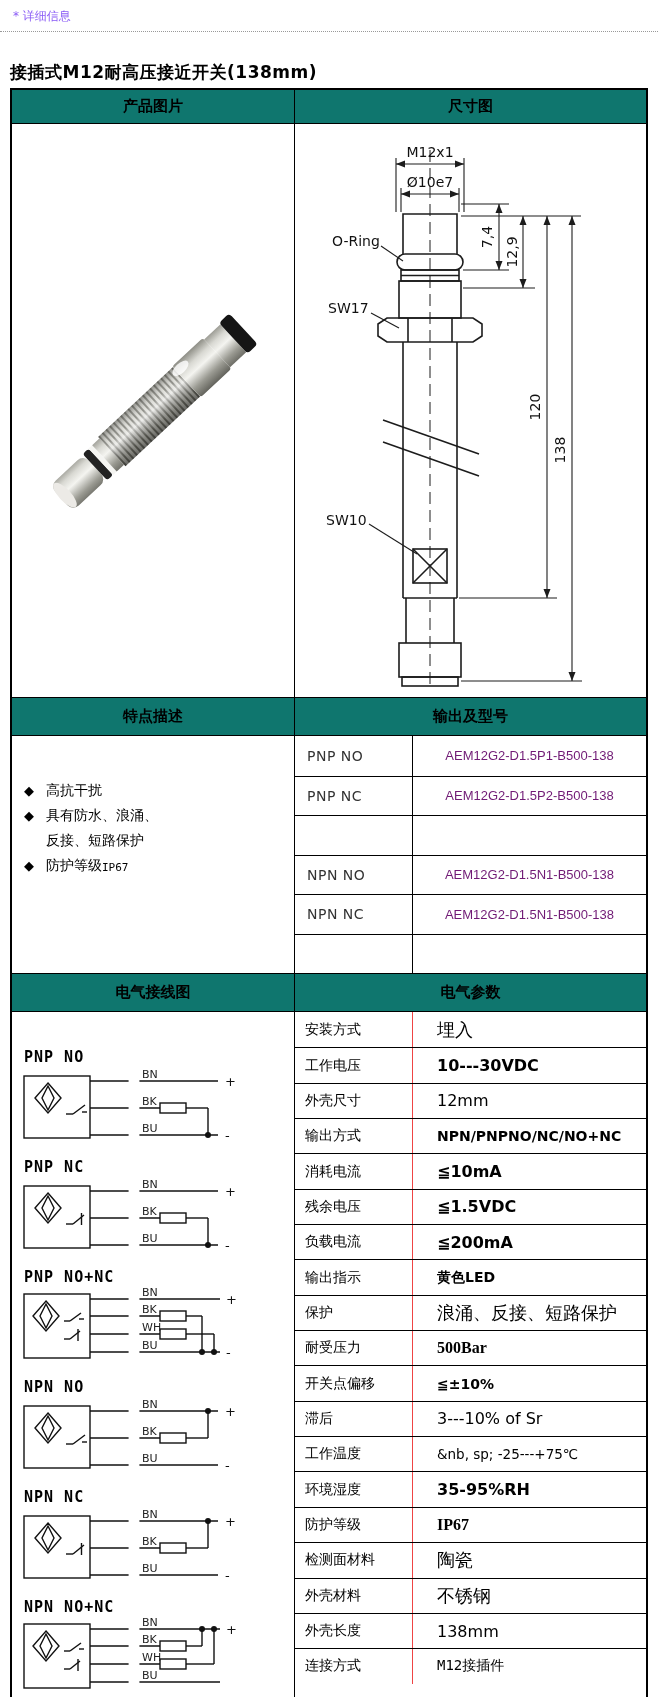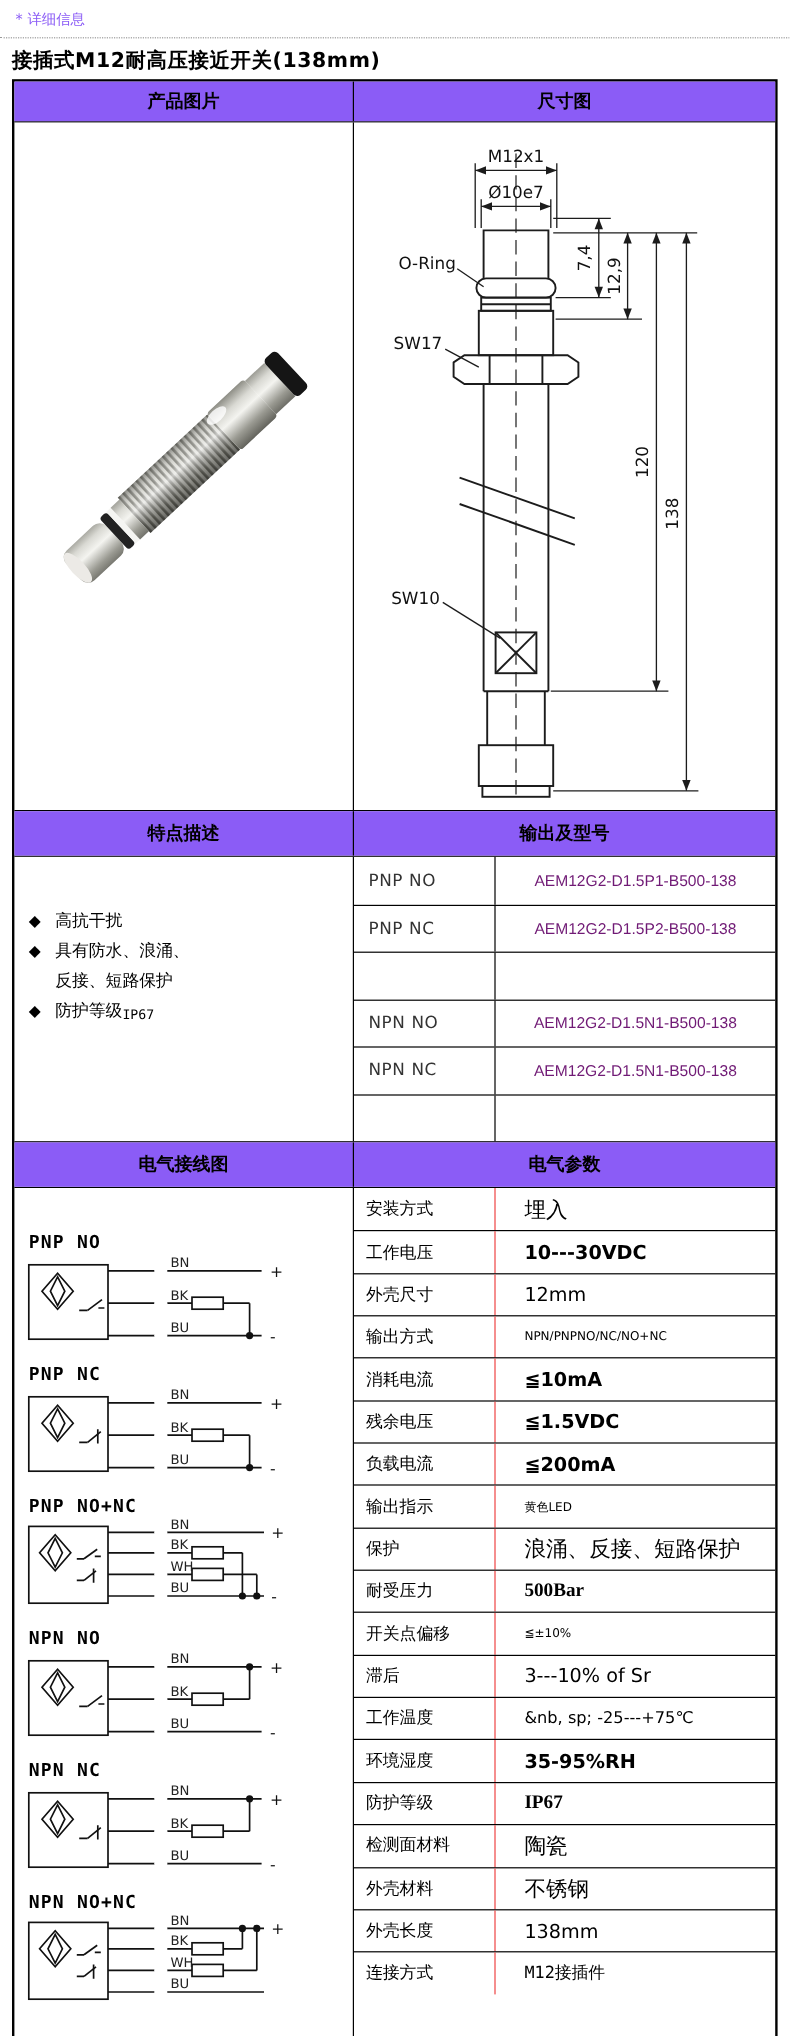"接插式M12耐高压接近开关(138mm)" .title { margin-top: none -> 22px }
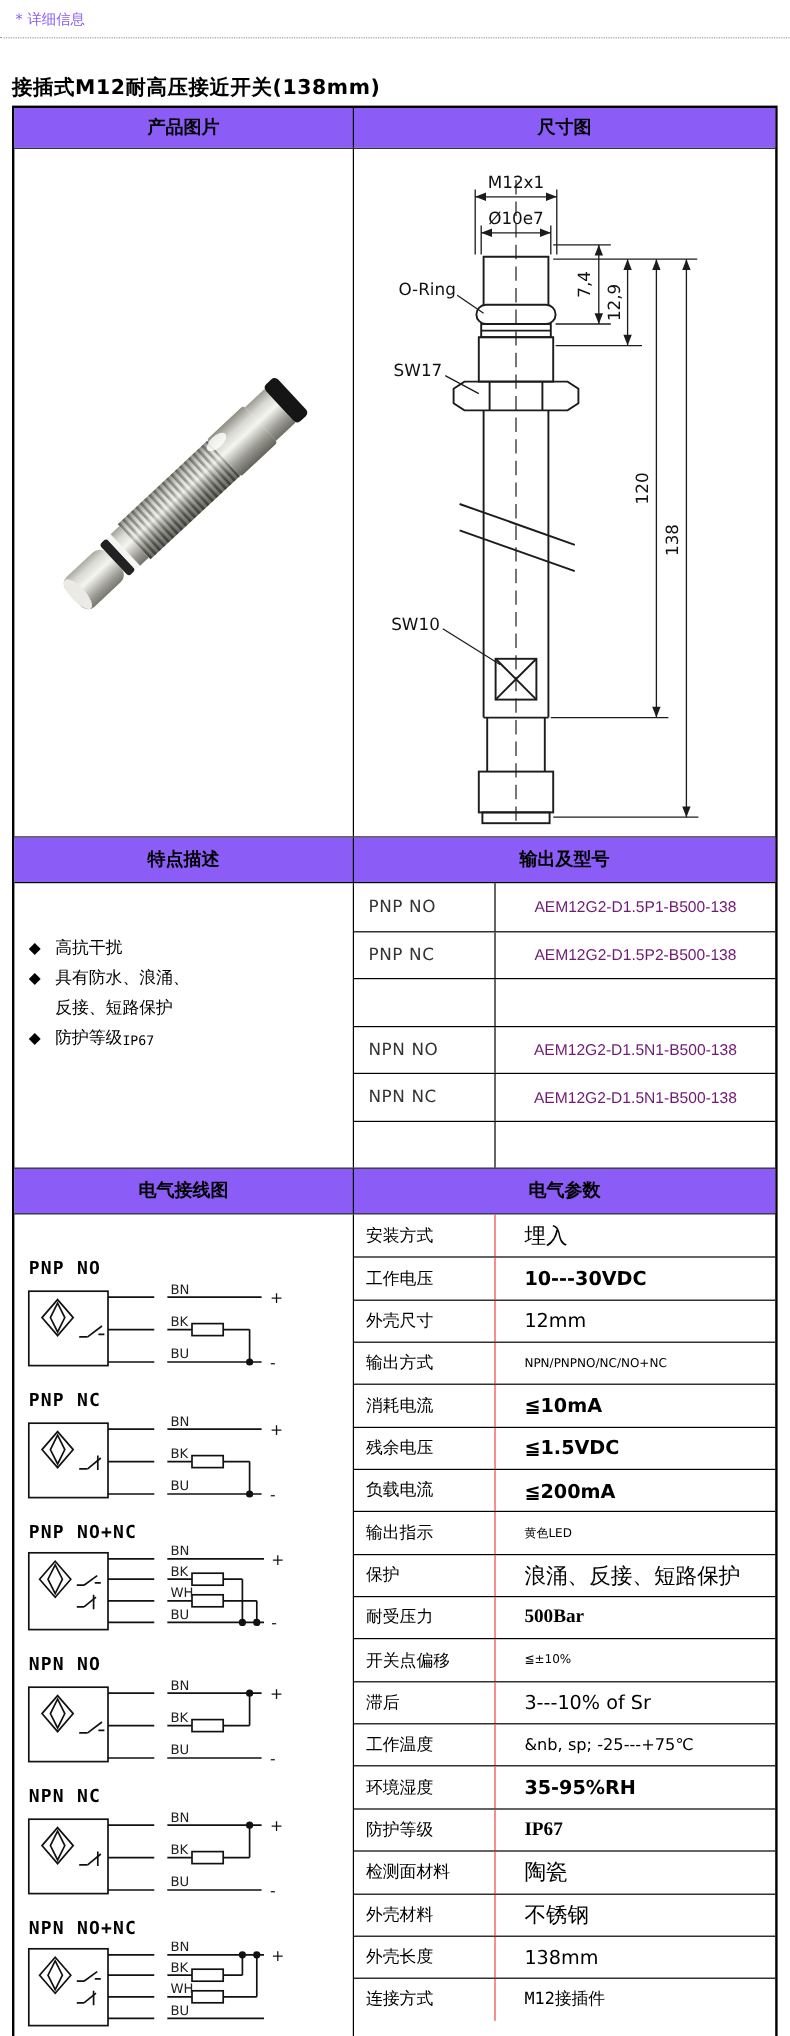"产品图片" .hdr { background: #8b5cf6 -> #0f766e }
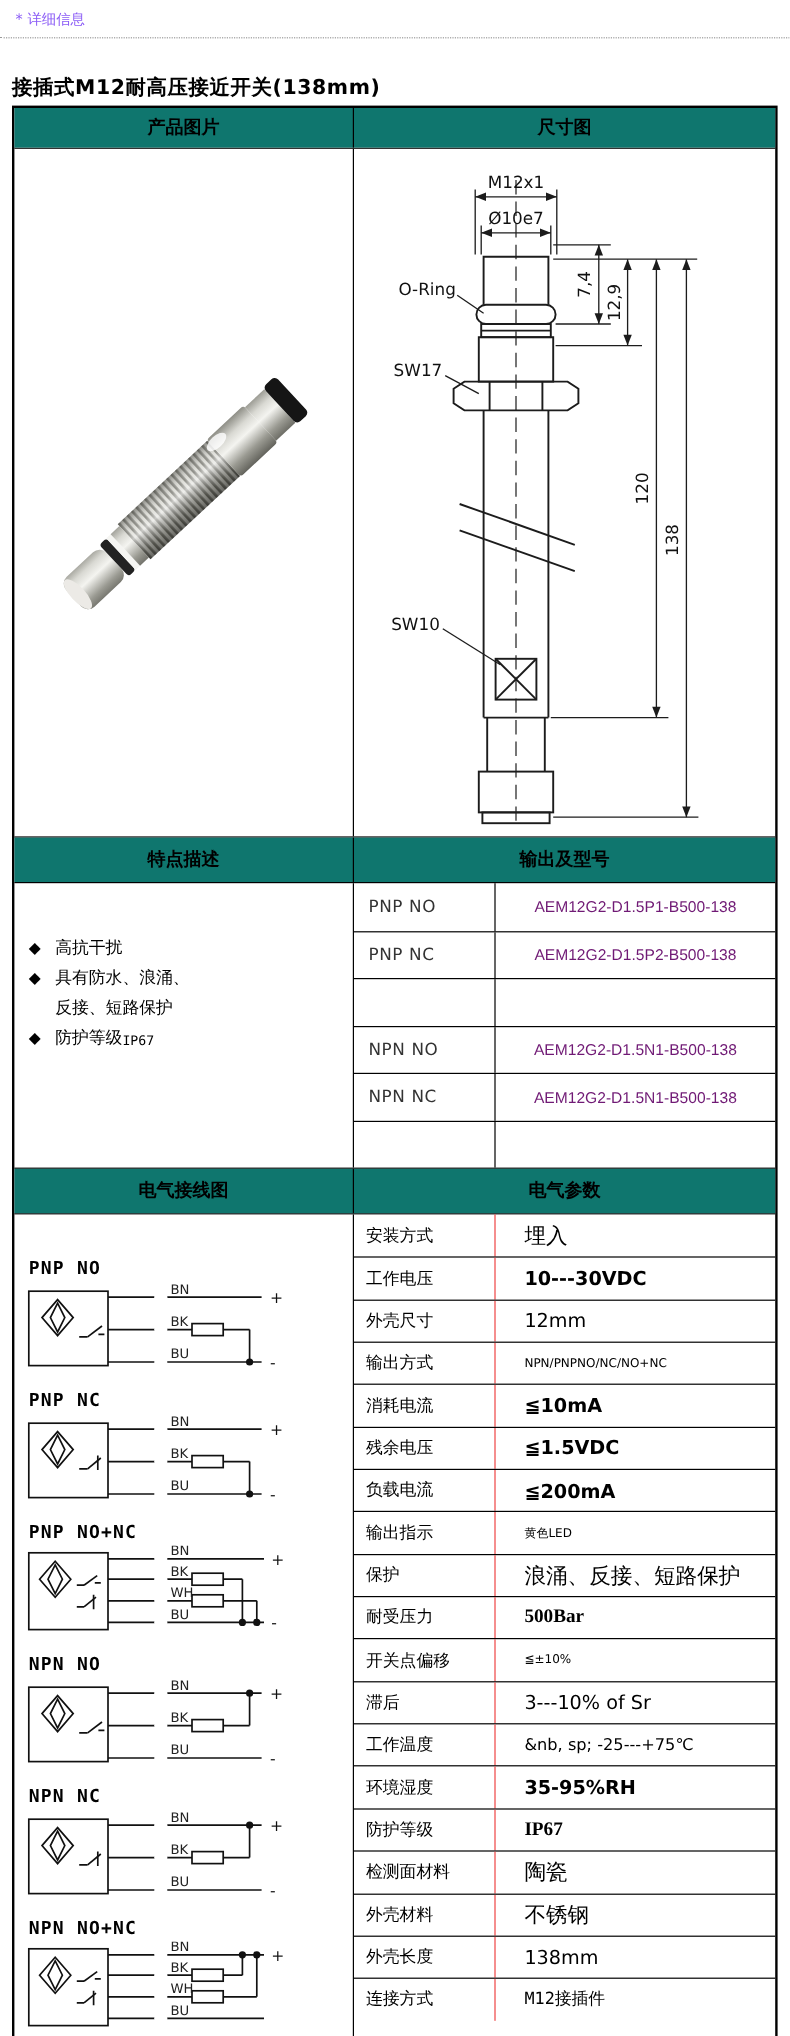"NPN/PNPNO/NC/NO+NC" .v-bold15 { font-size: 10px -> 14px; font-weight: normal -> bold }
